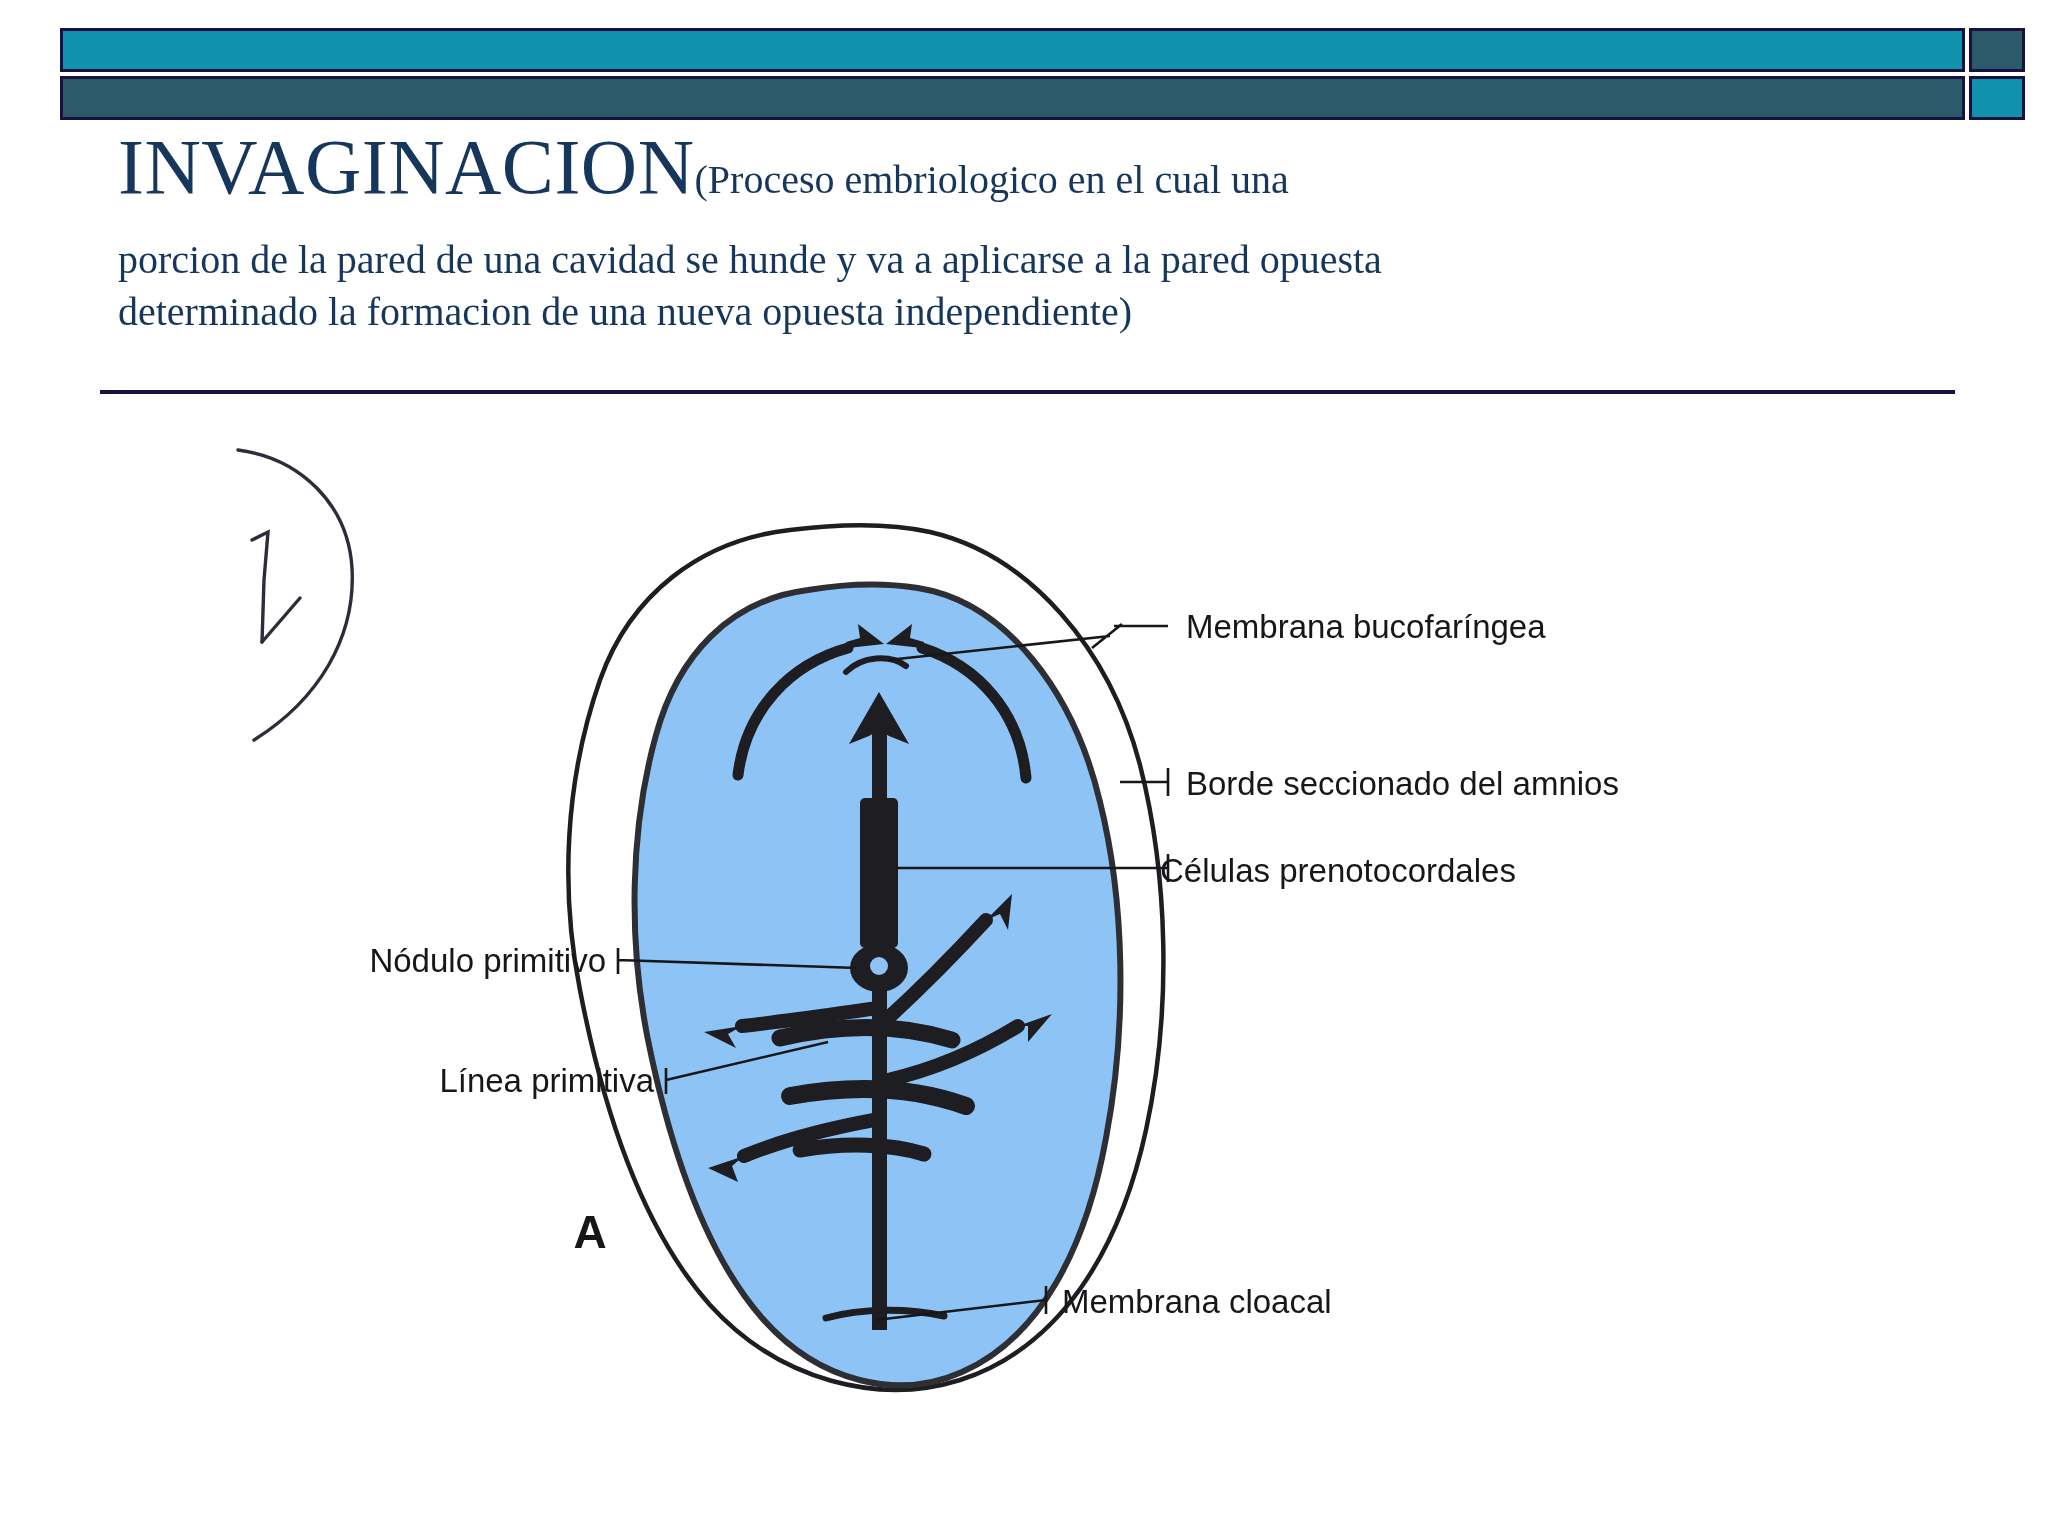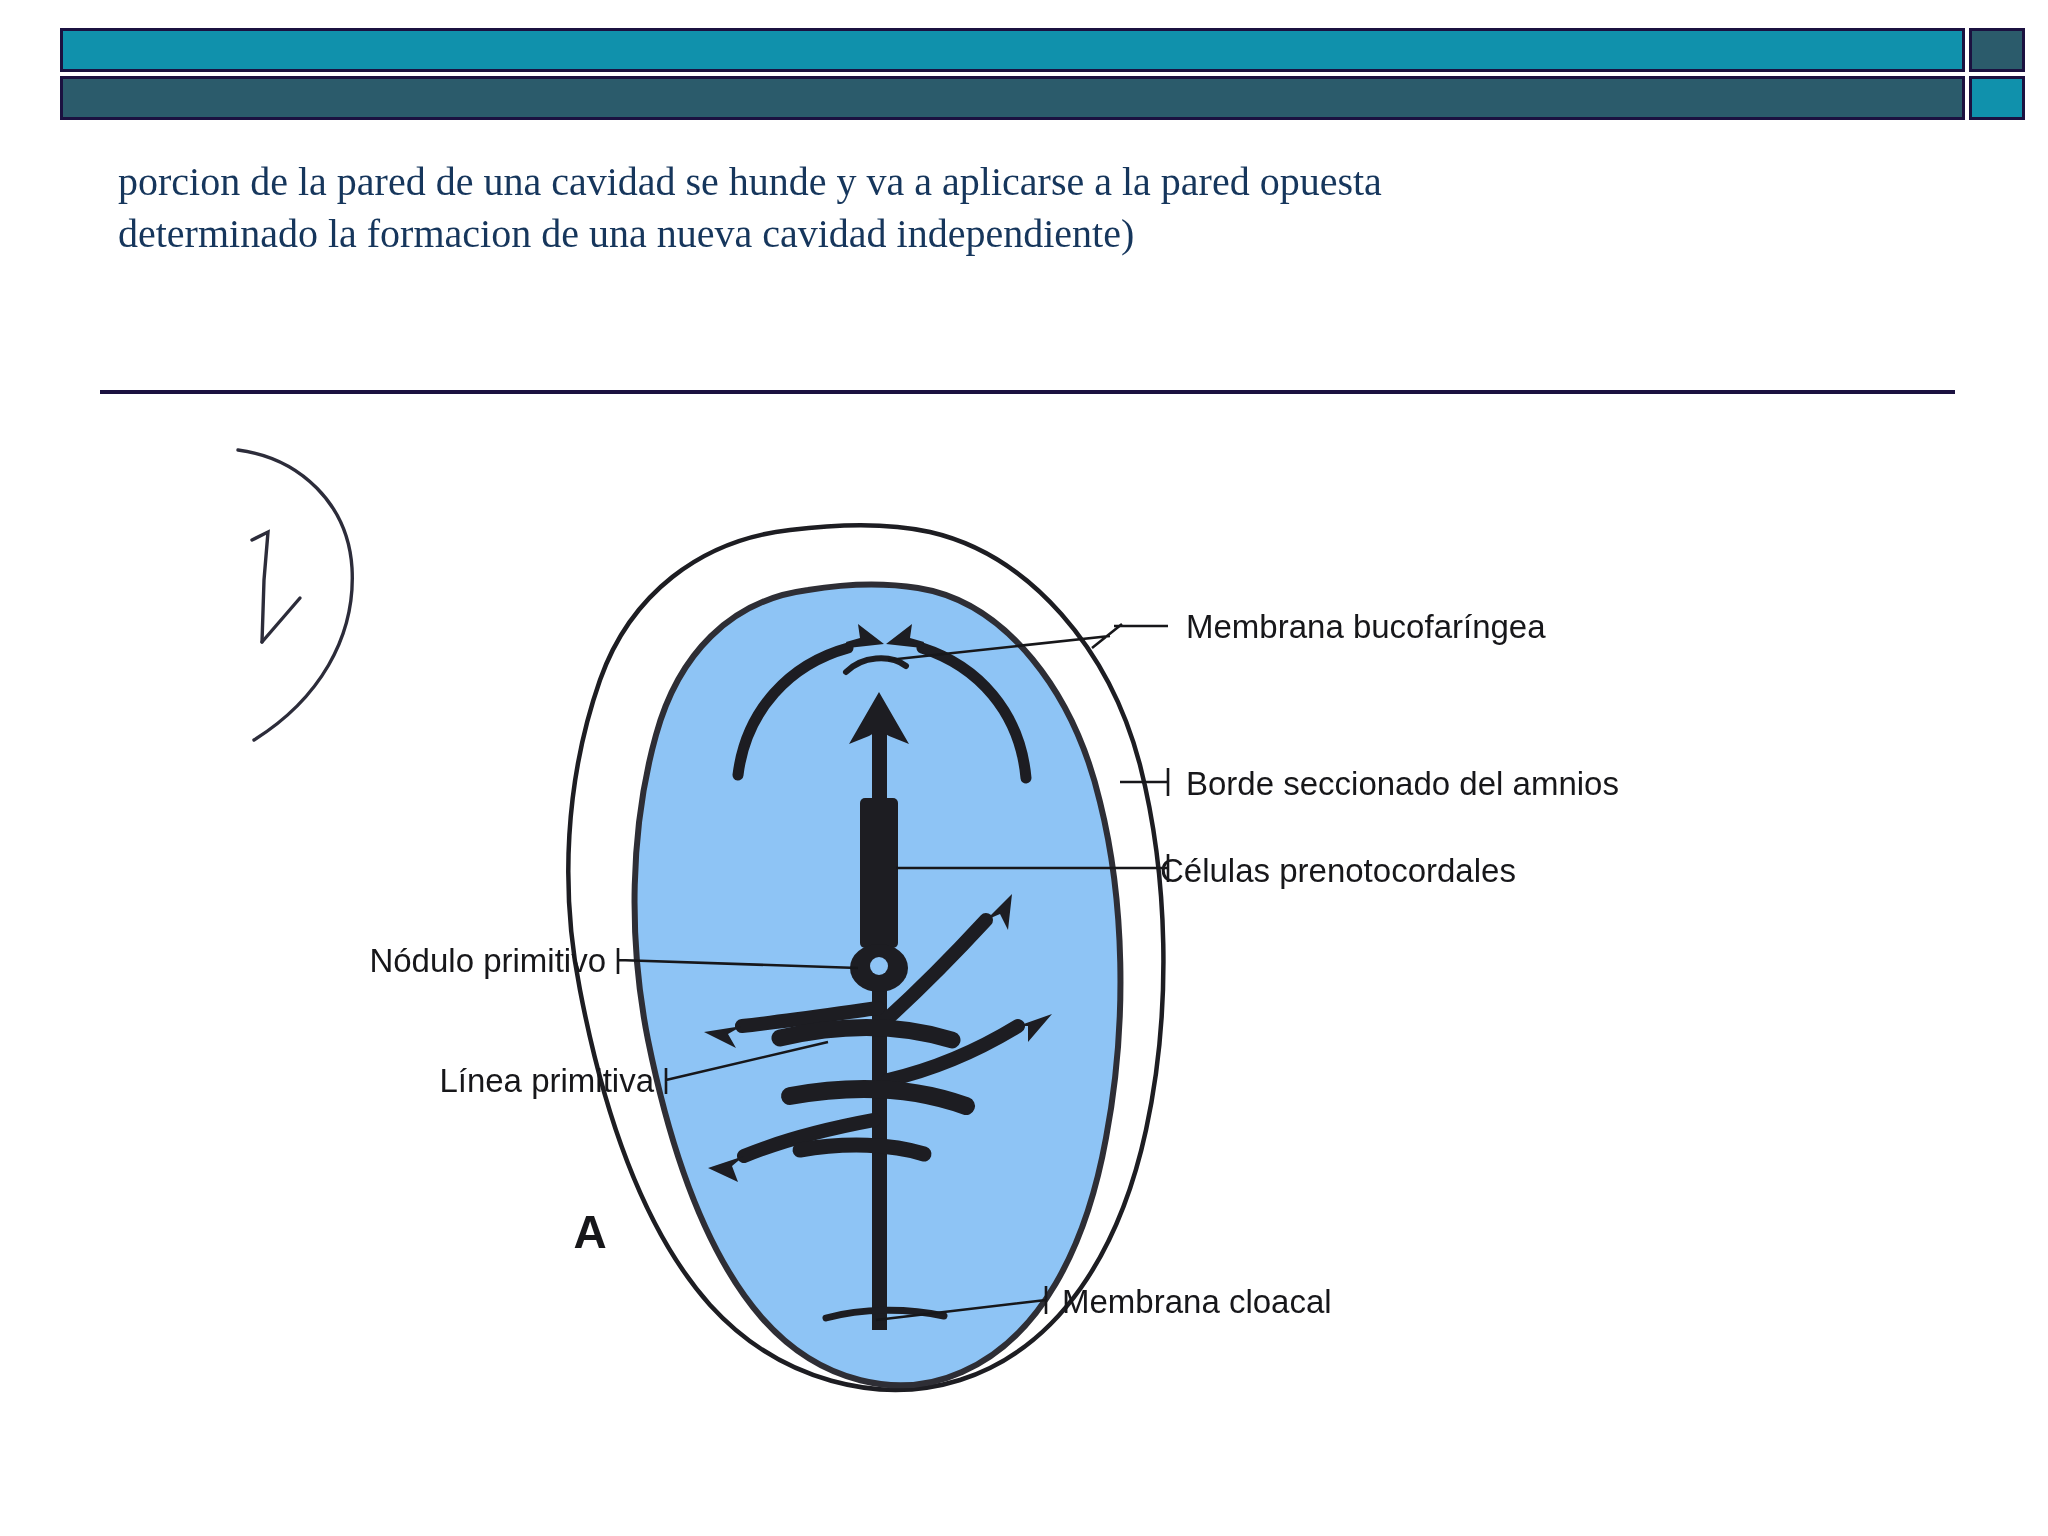"INVAGINACION(Proceso embriologico en el" div { html: none -> <div> <span>INVAGINACION</span><span>(Proceso embriologico en el cual una</span> </div> }
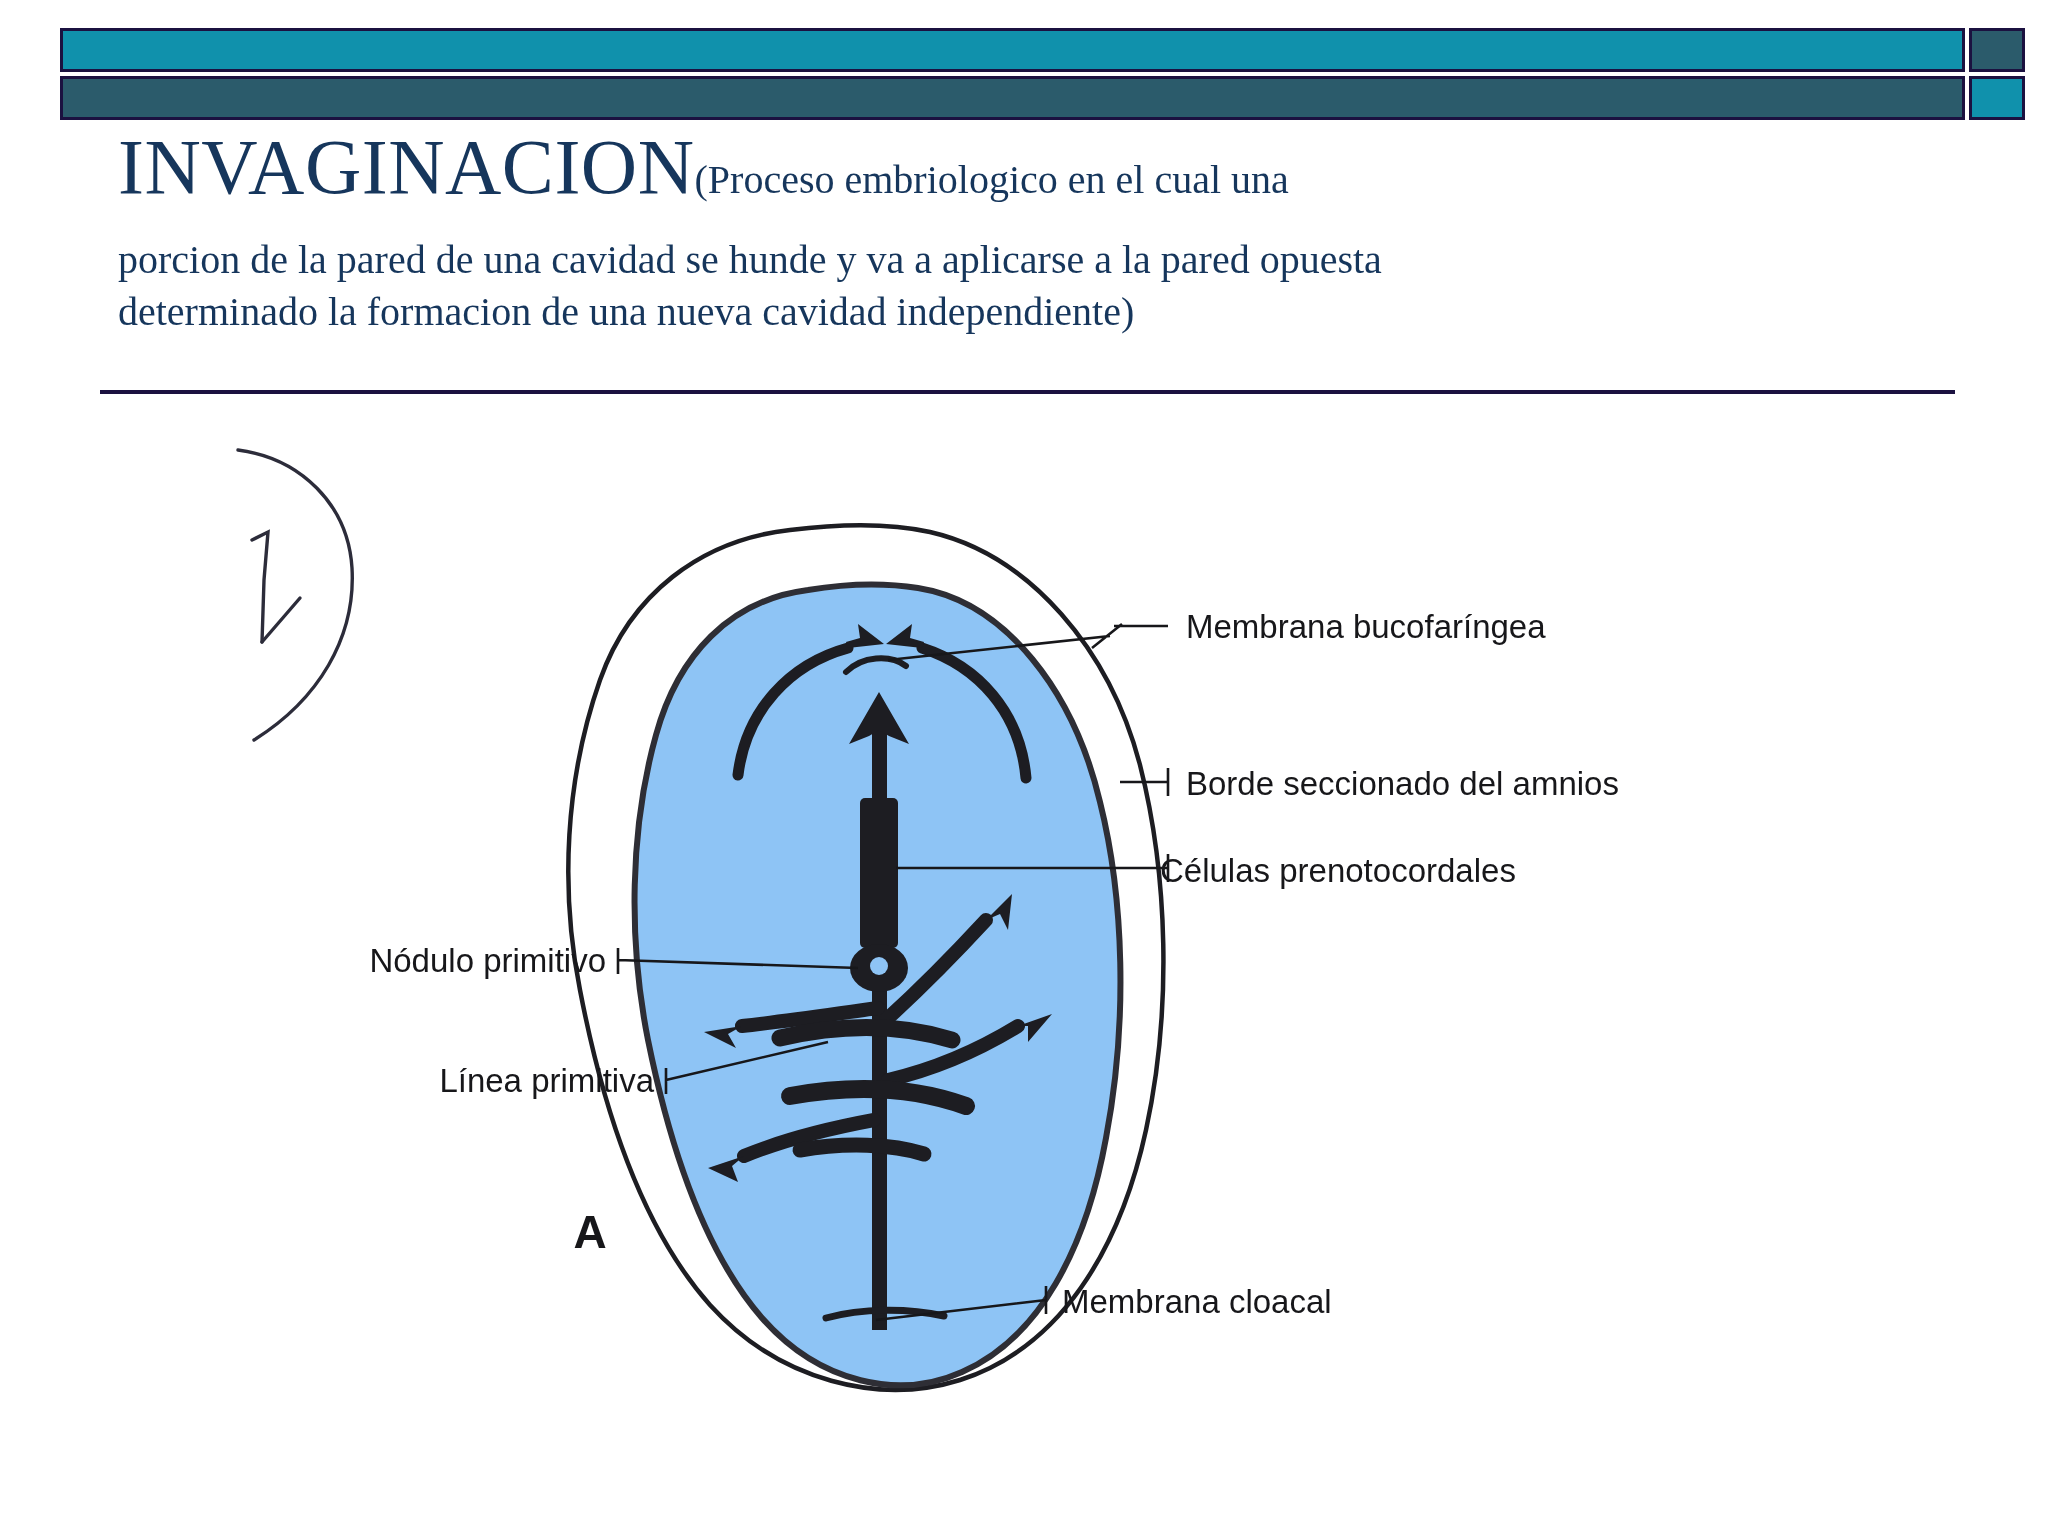"determinado la formacion de una" div.desc-line { text: cavidad -> opuesta }
